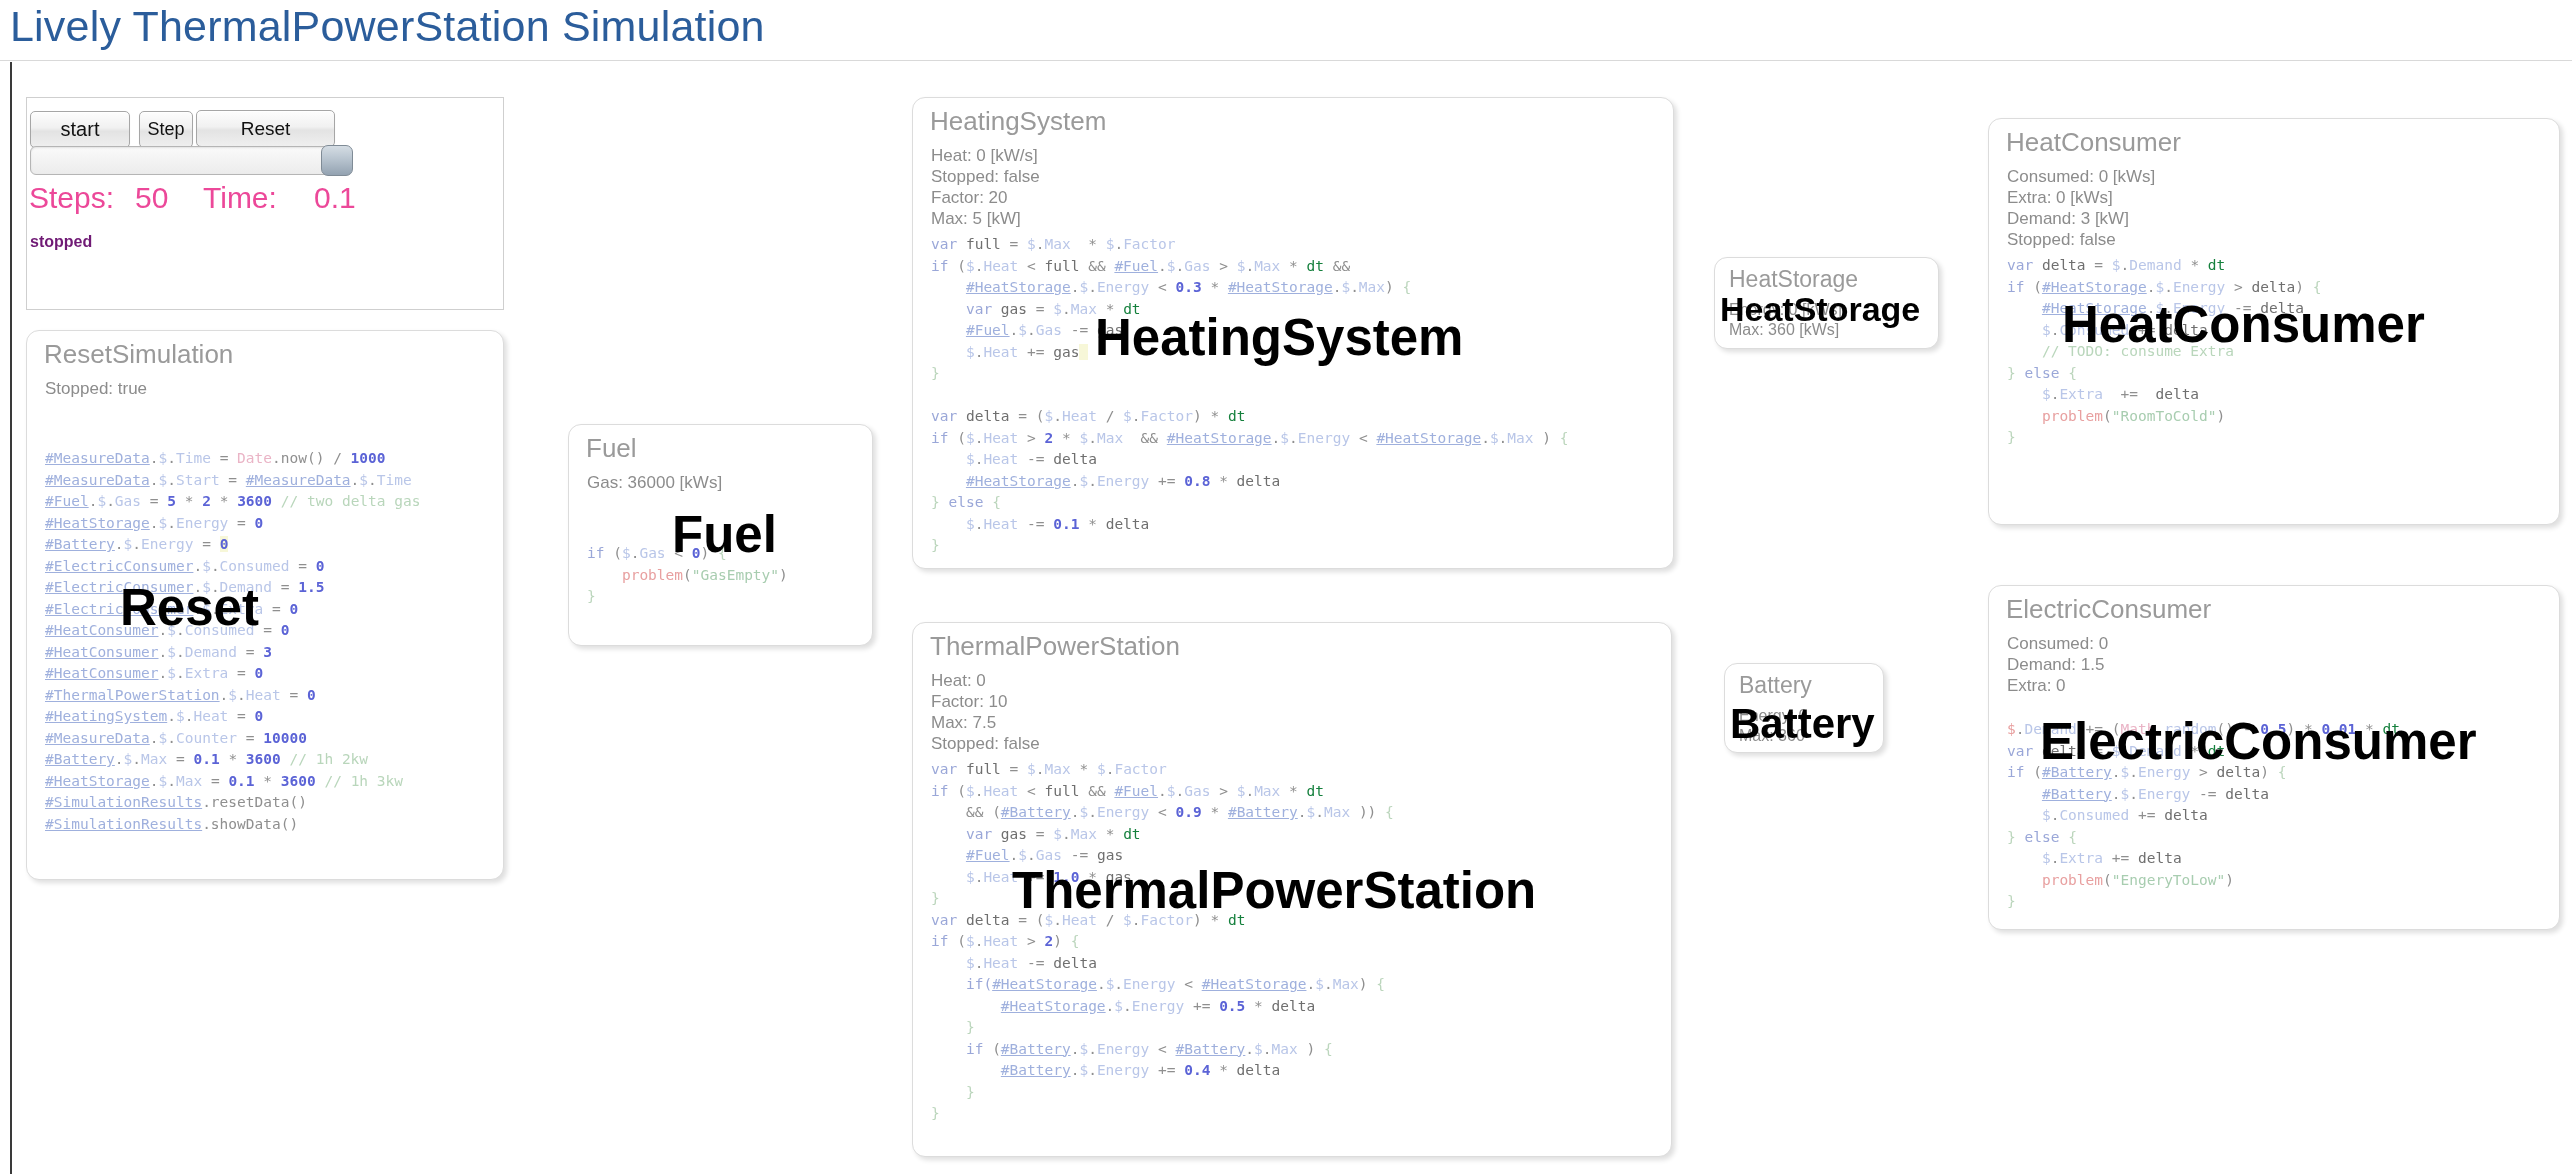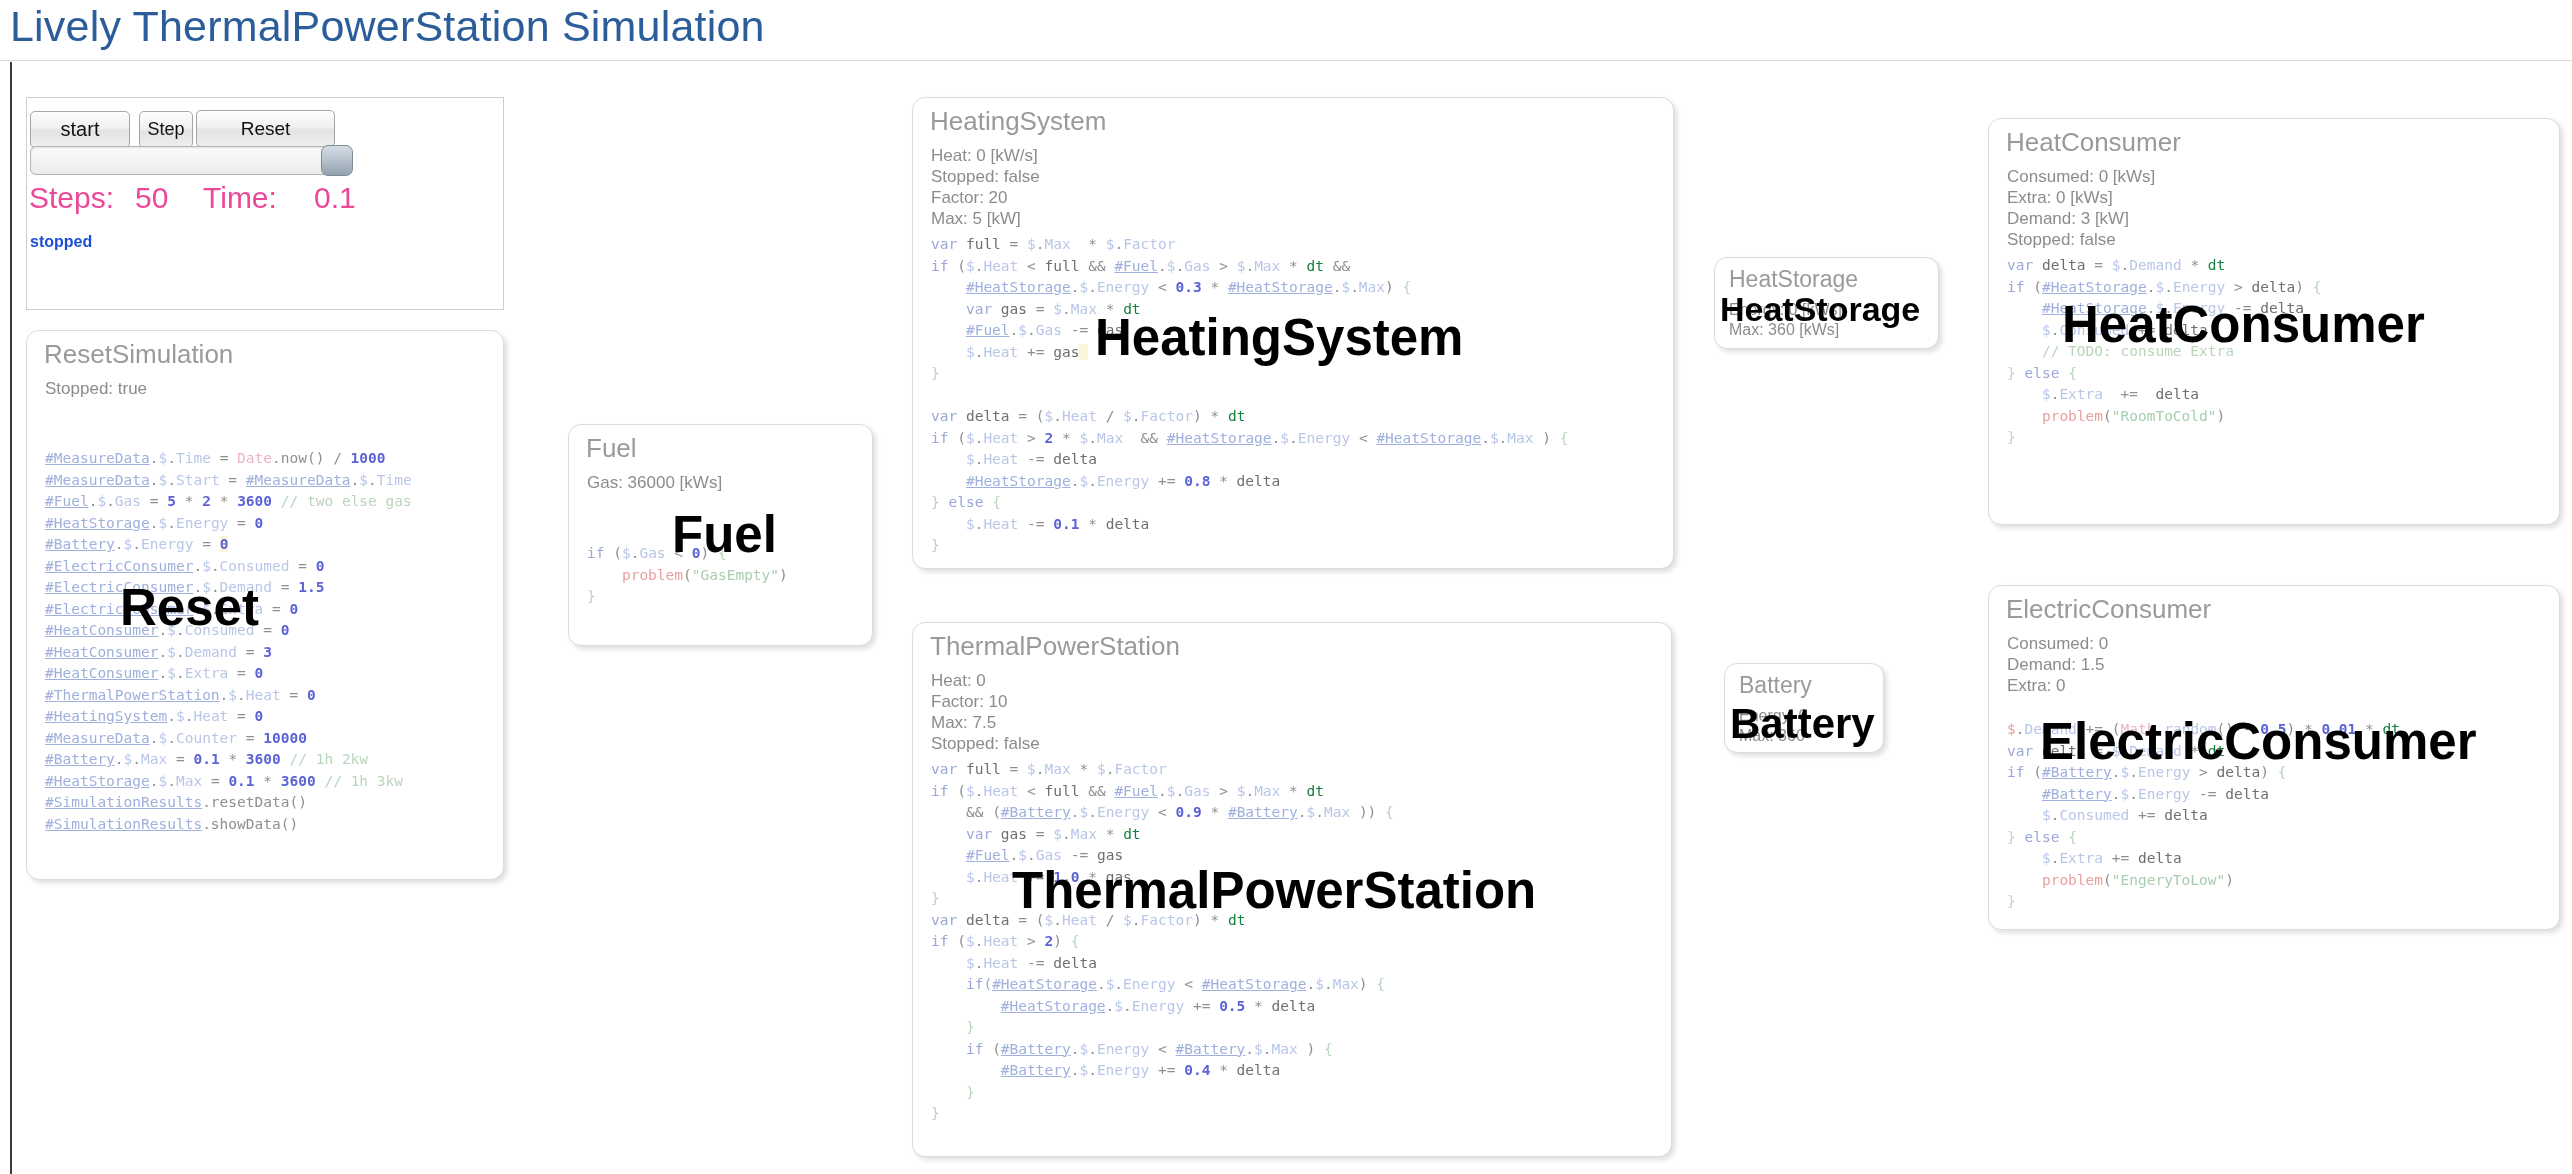"stopped" #status-text { color: #1d4ed8 -> #701a75 }
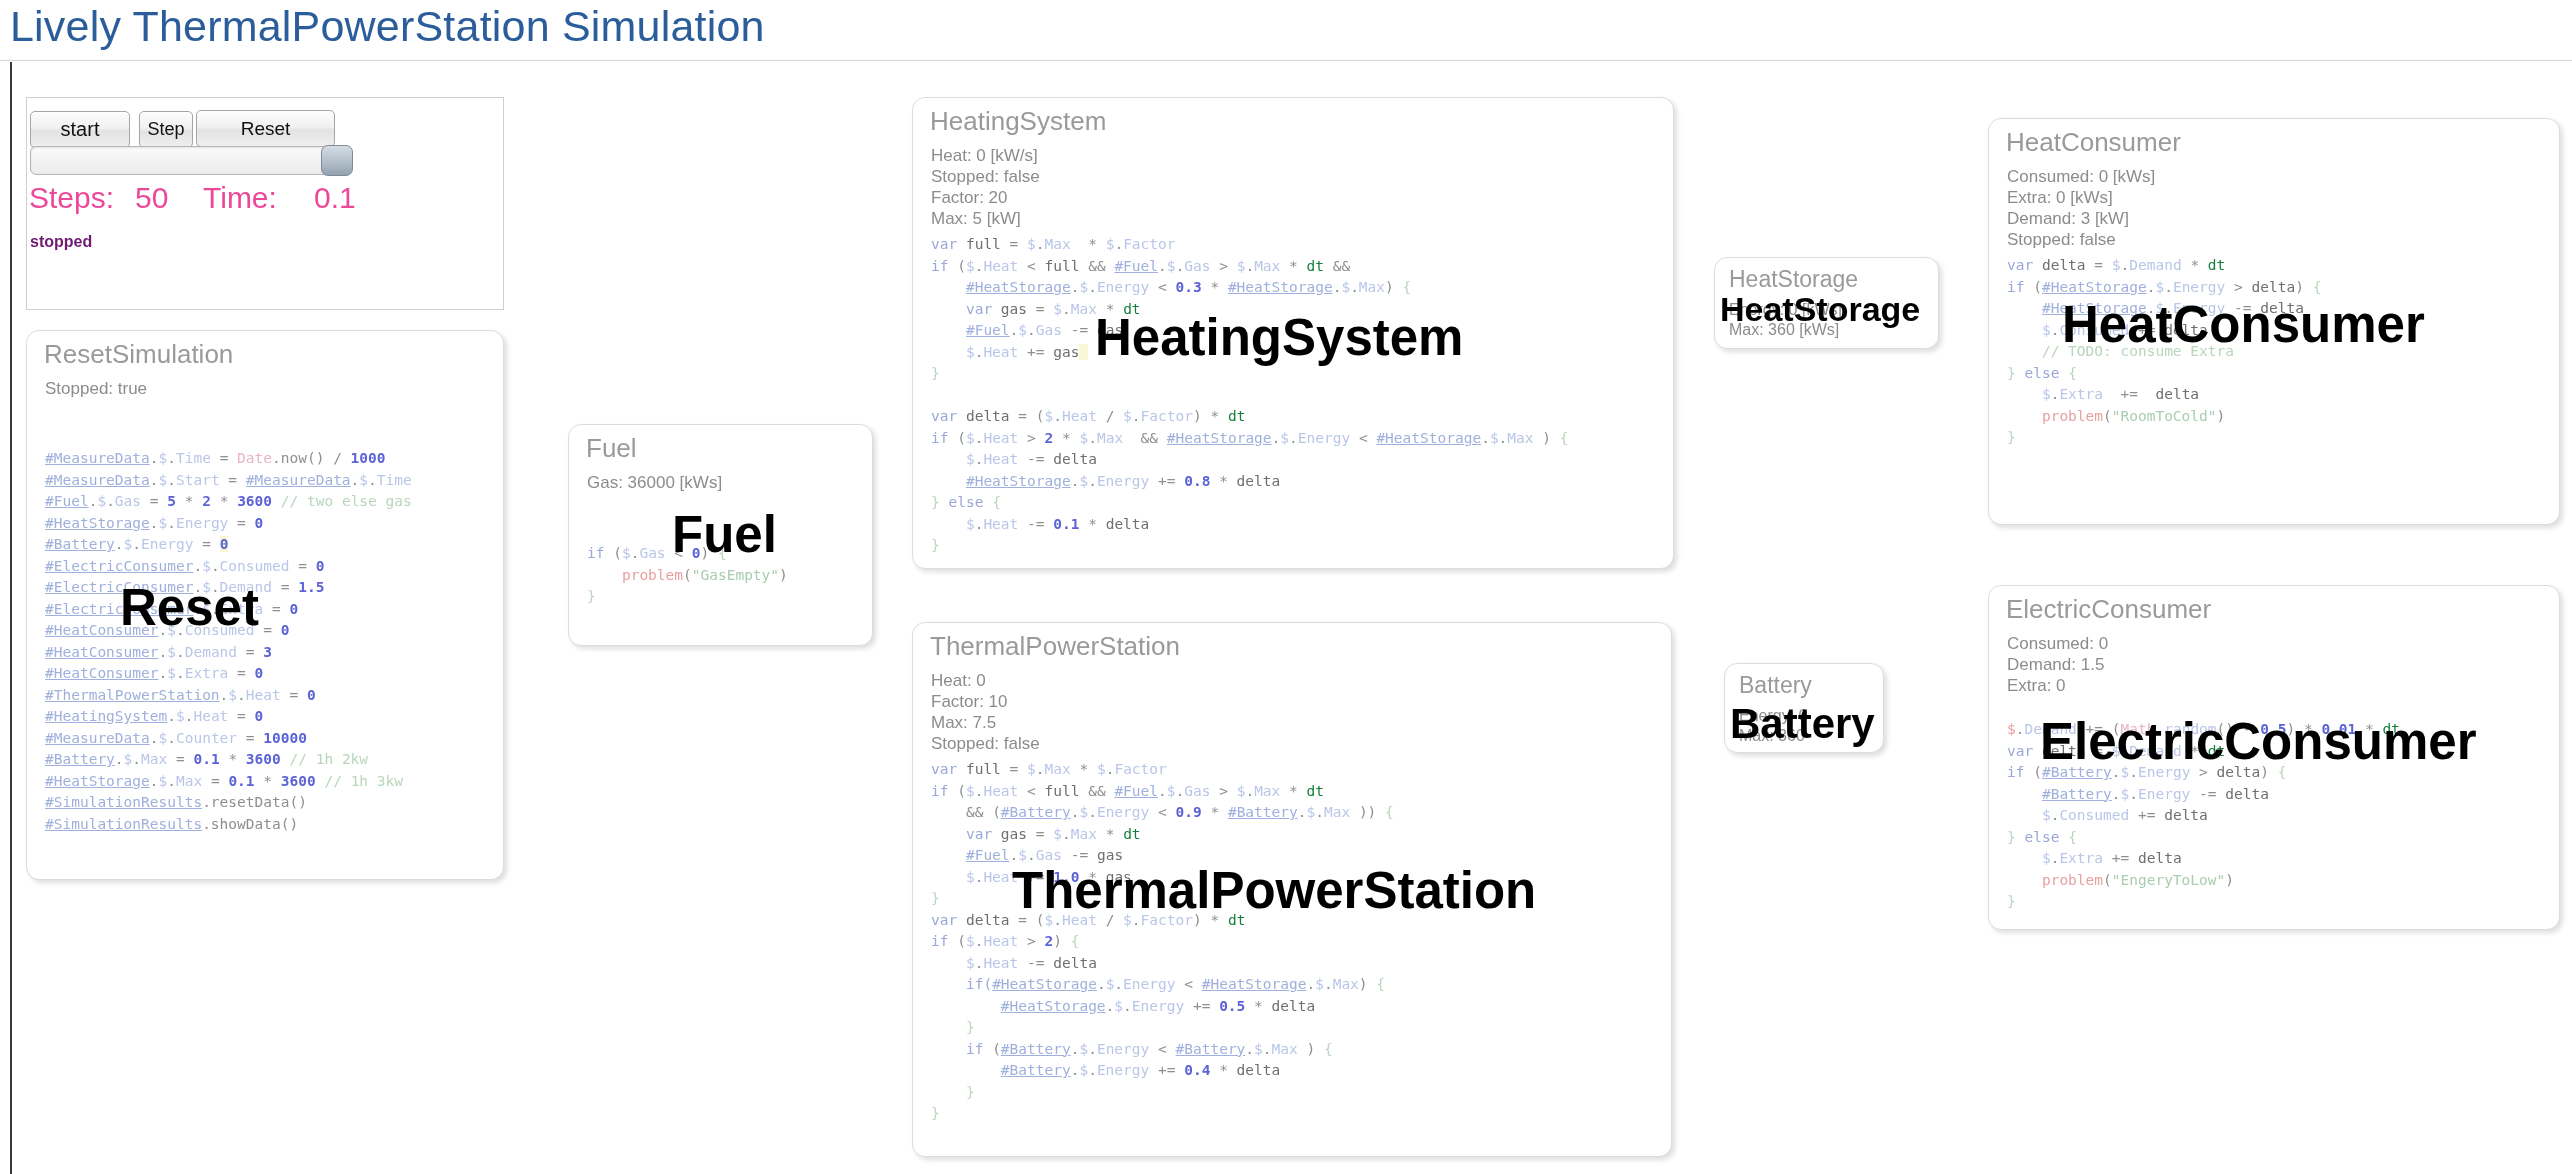"// two else gas" span.cmt { text: else -> delta }
